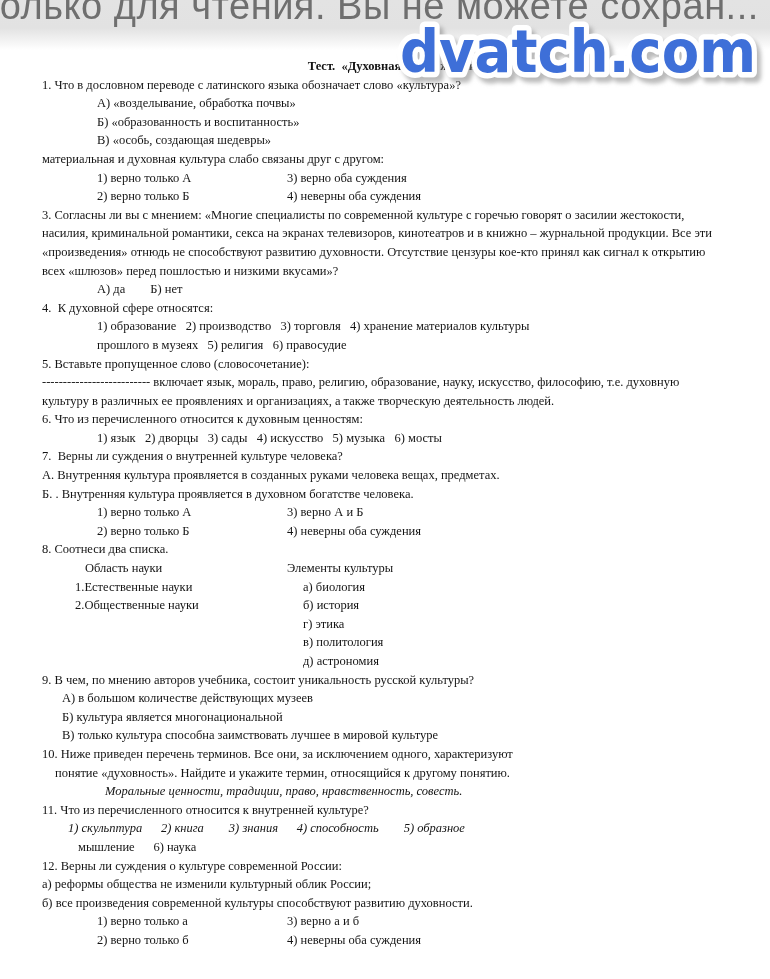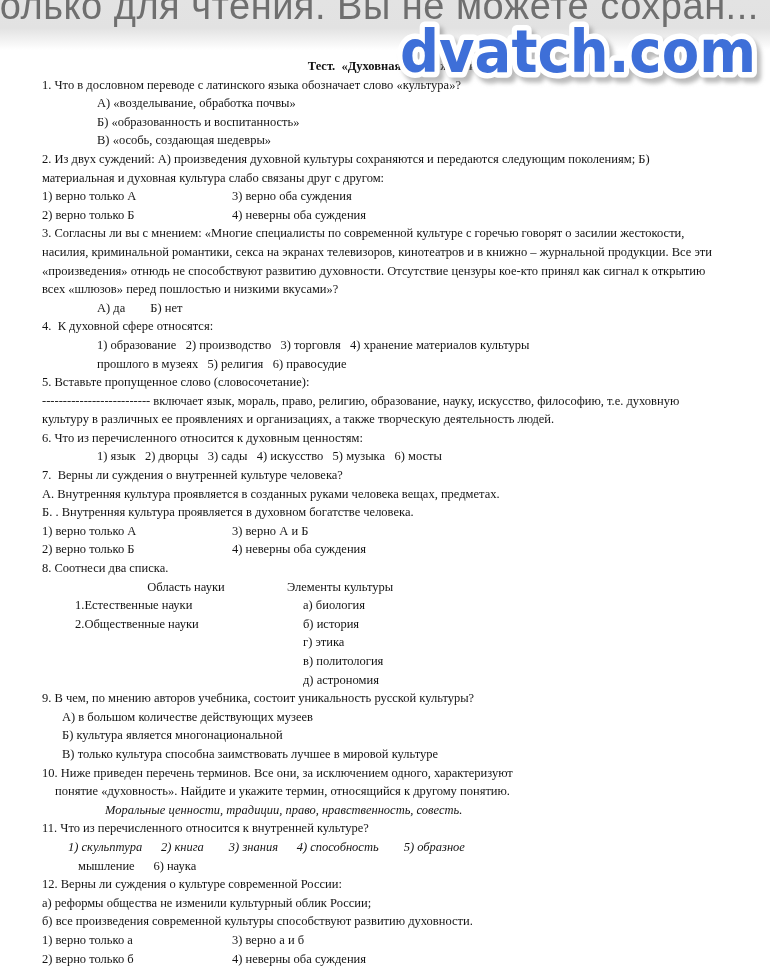"2. Из двух суждений: А)" div.r { html: <div>2. Из двух суждений: А) произведения духовной культуры сохраняются и передаются следующим поколениям; Б)</div> -> none }
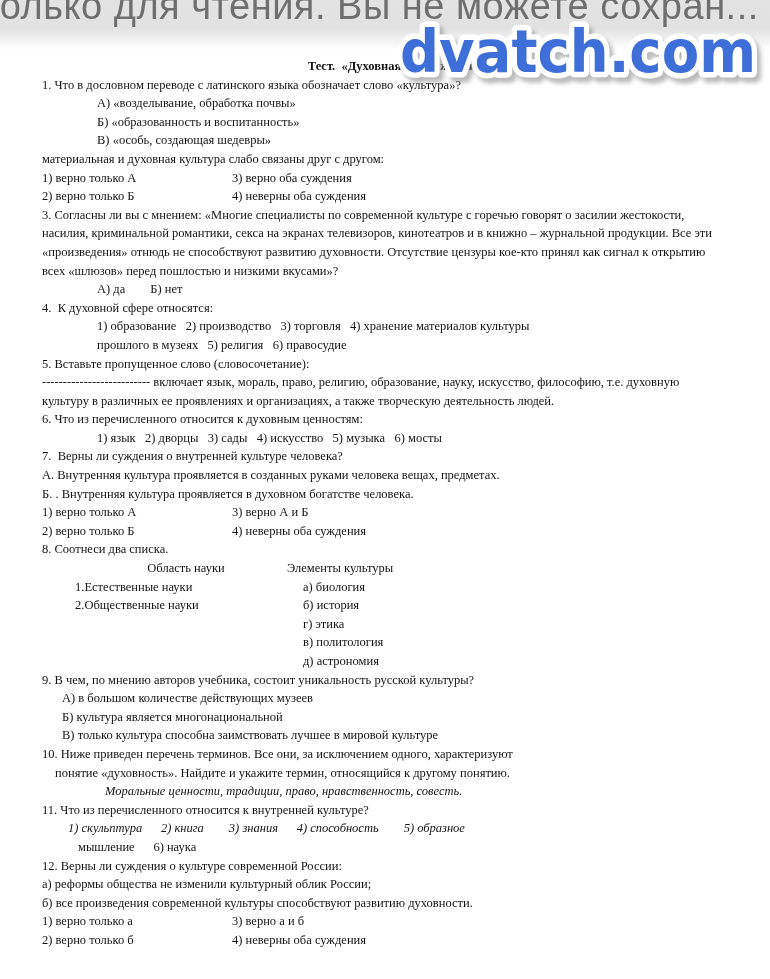"1) верно только А" .ca .c1 { margin-left: none -> 55px }
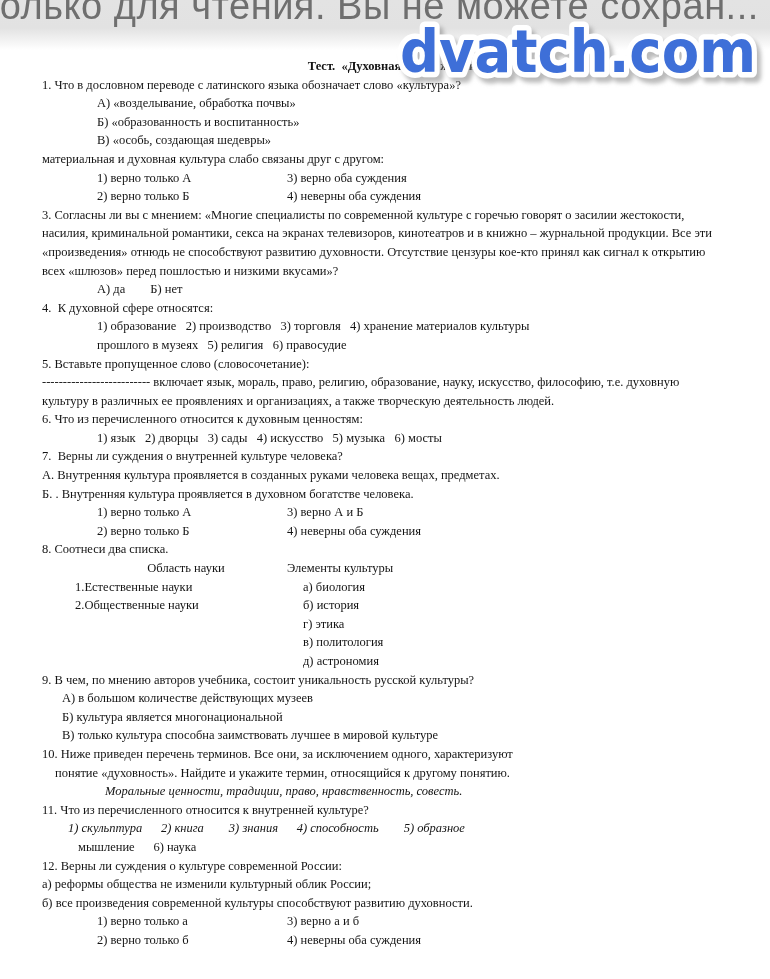"Область науки" .t1 .c1 { text-align: center -> none }
